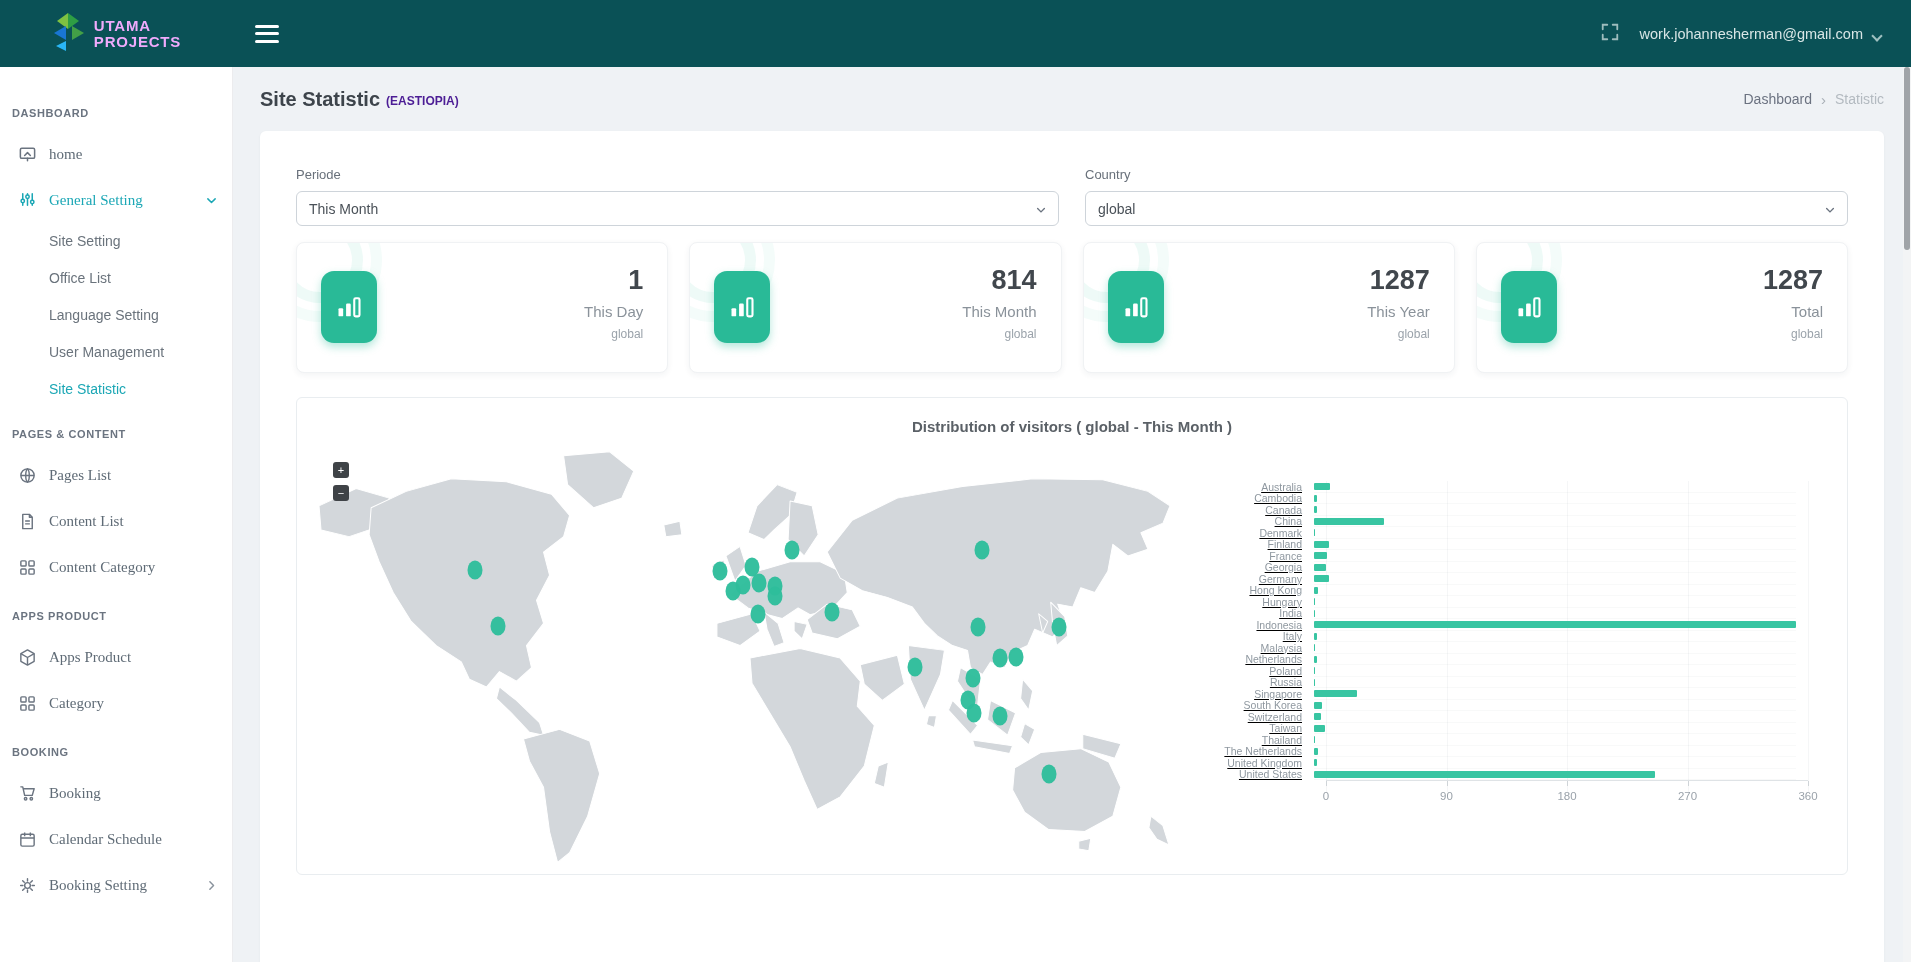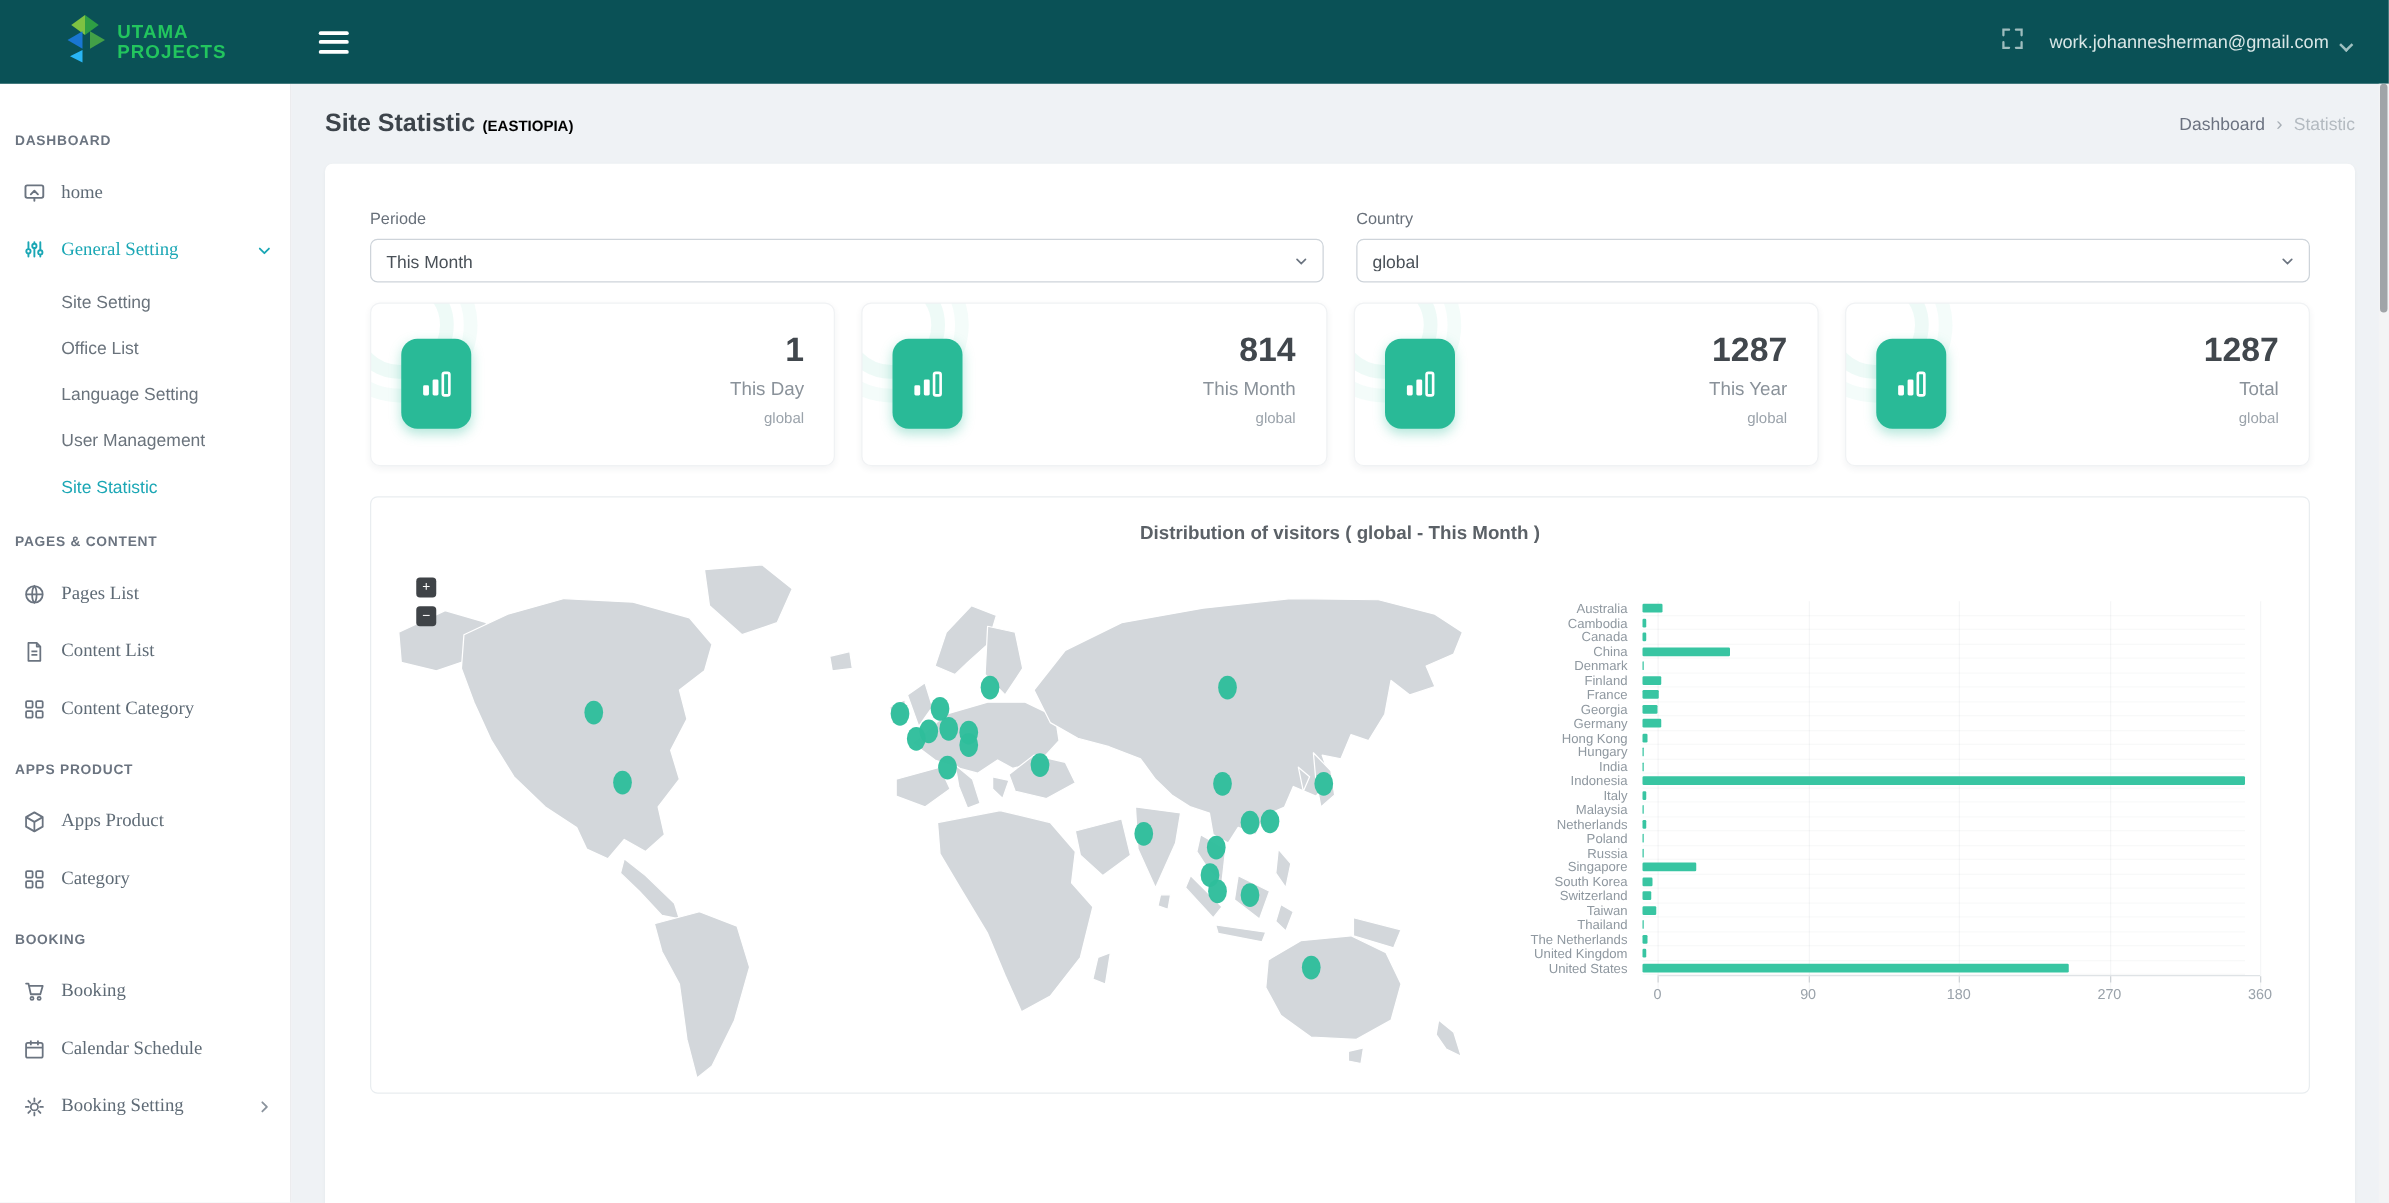"UTAMA" .brand-text { color: #22c55e -> #f0abfc }
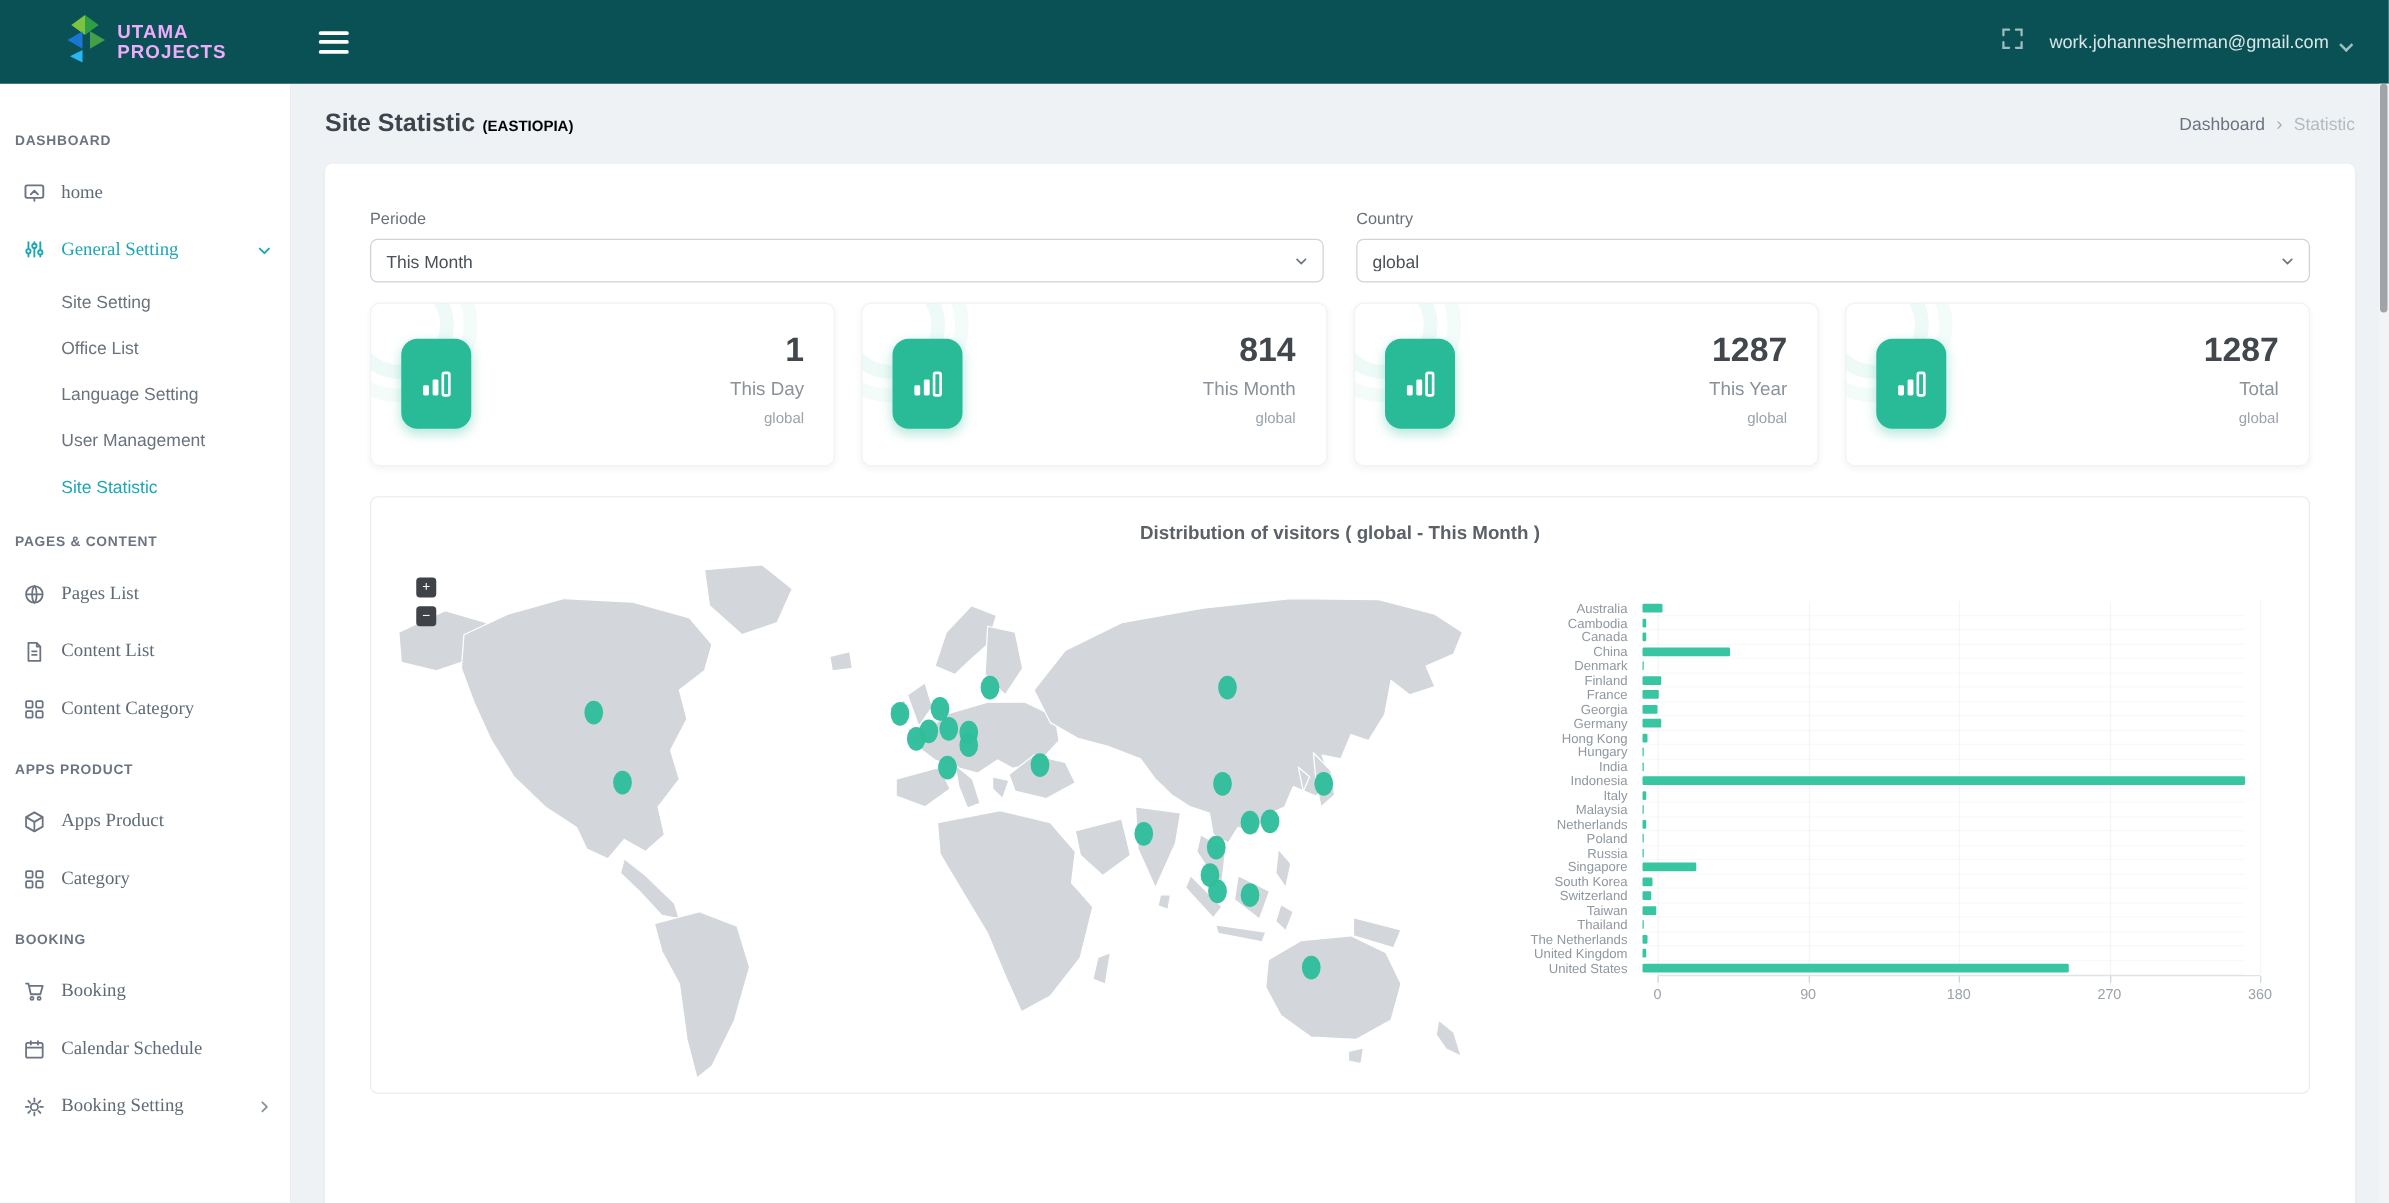"(EASTIOPIA)" .page-subtitle { color: #000000 -> #4c1d95 }
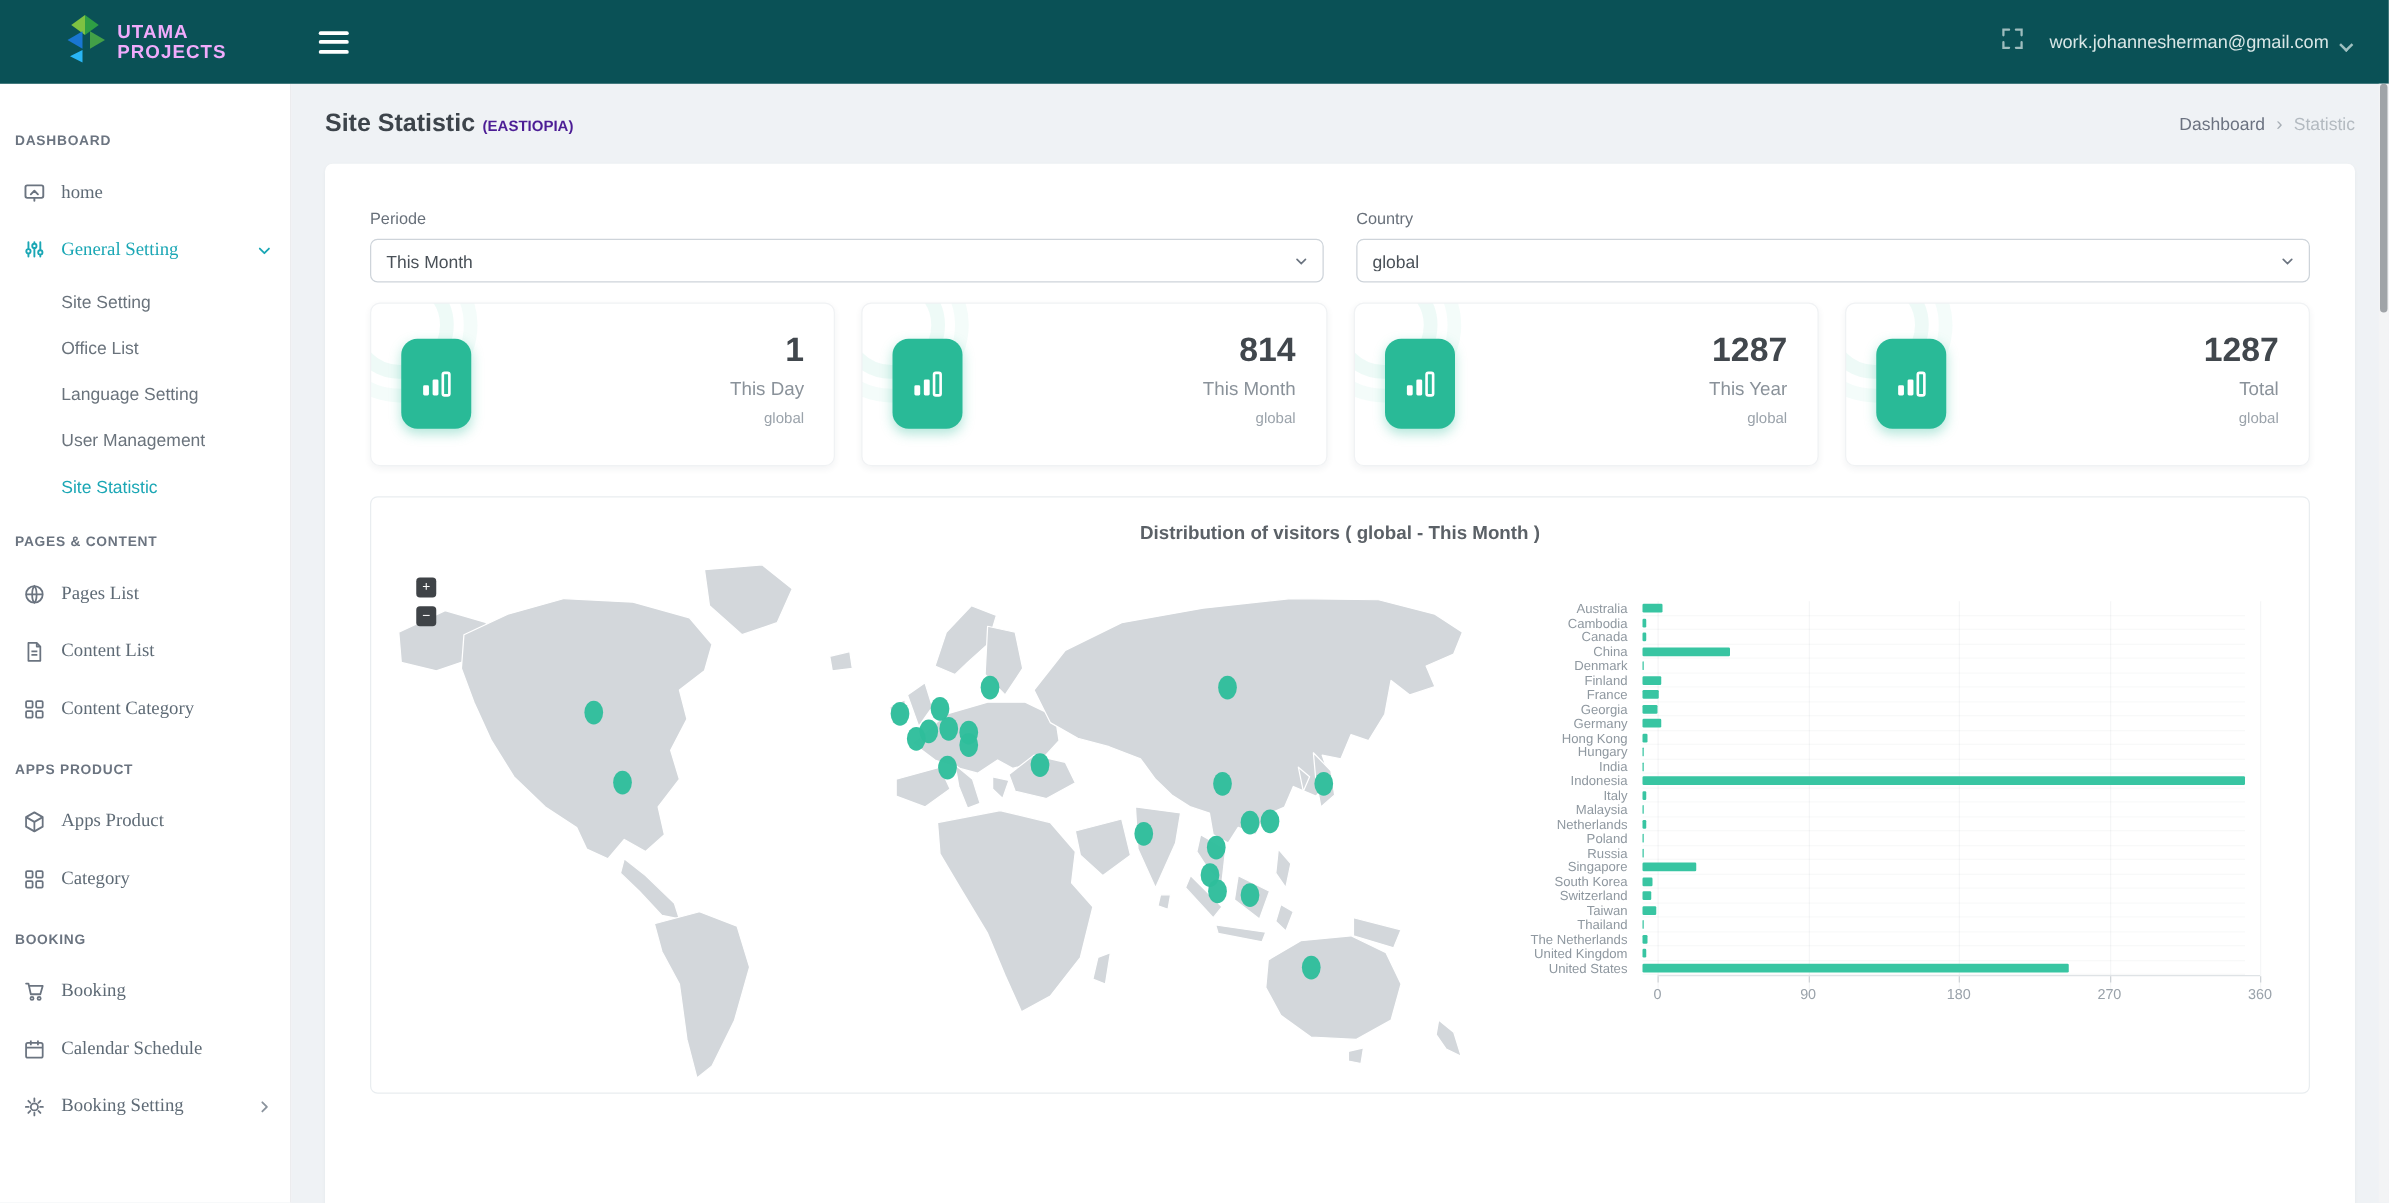"Australia" .crow { align-items: flex-start -> flex-end; text-decoration: none -> underline }
